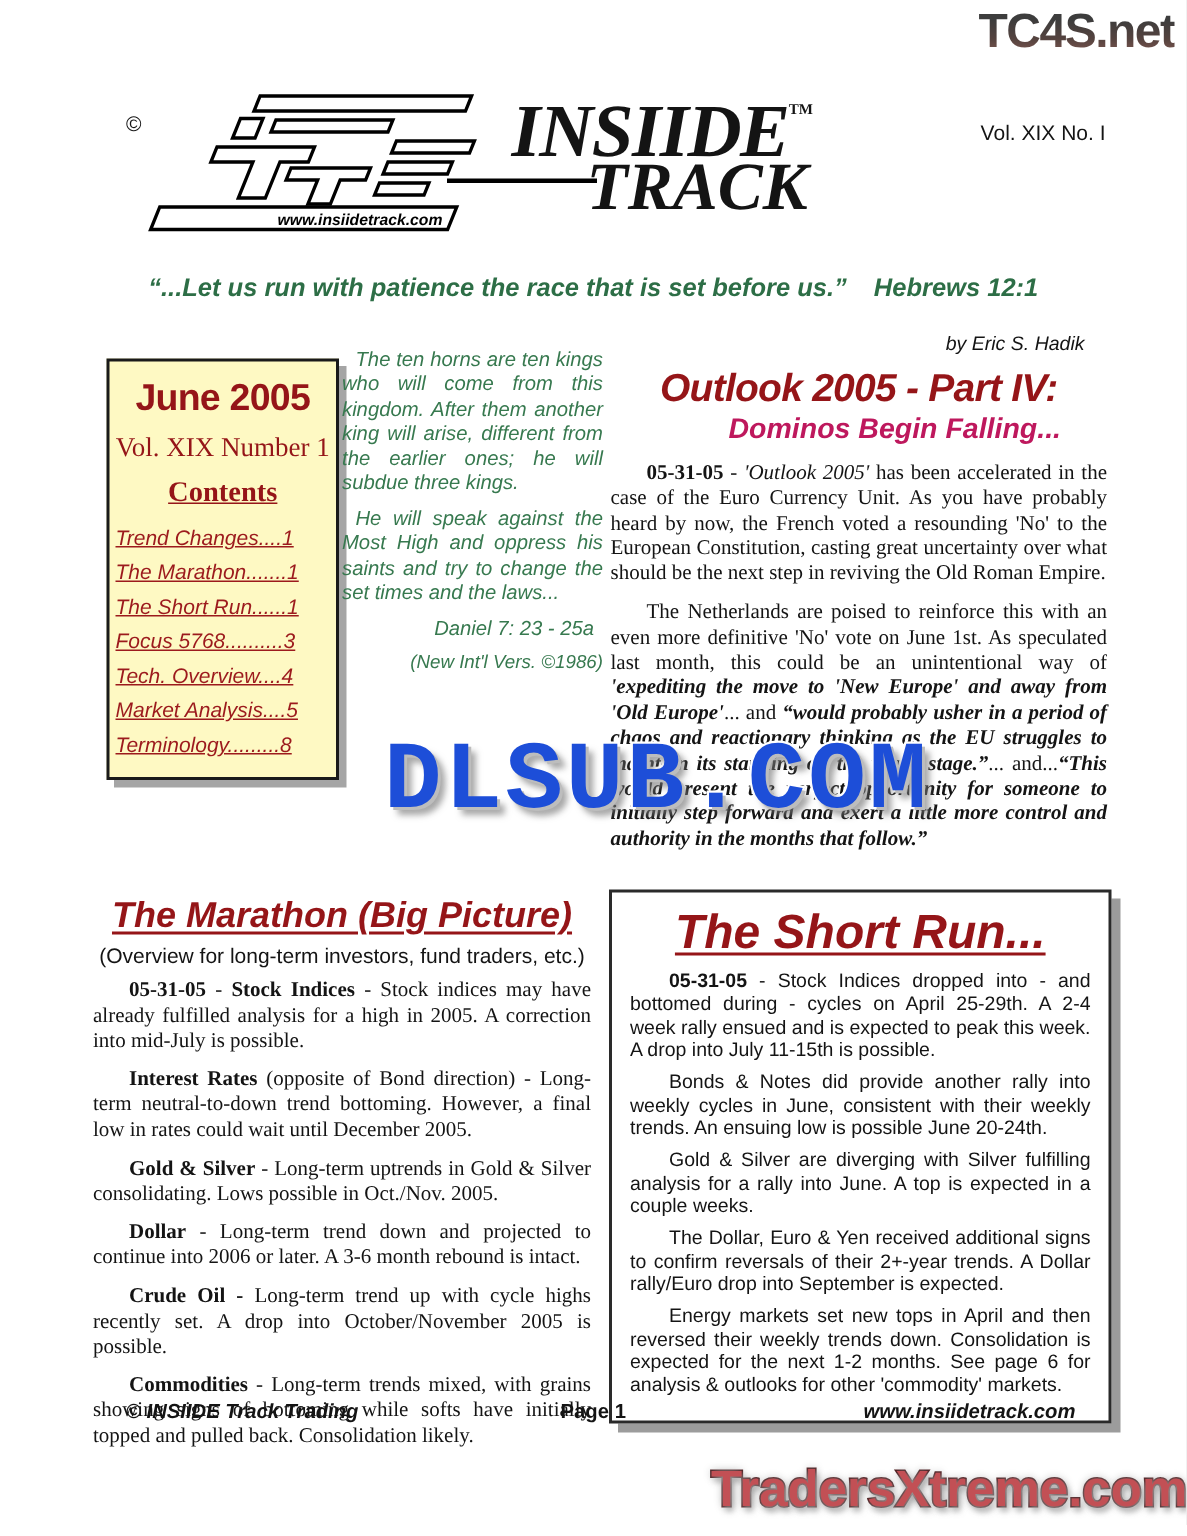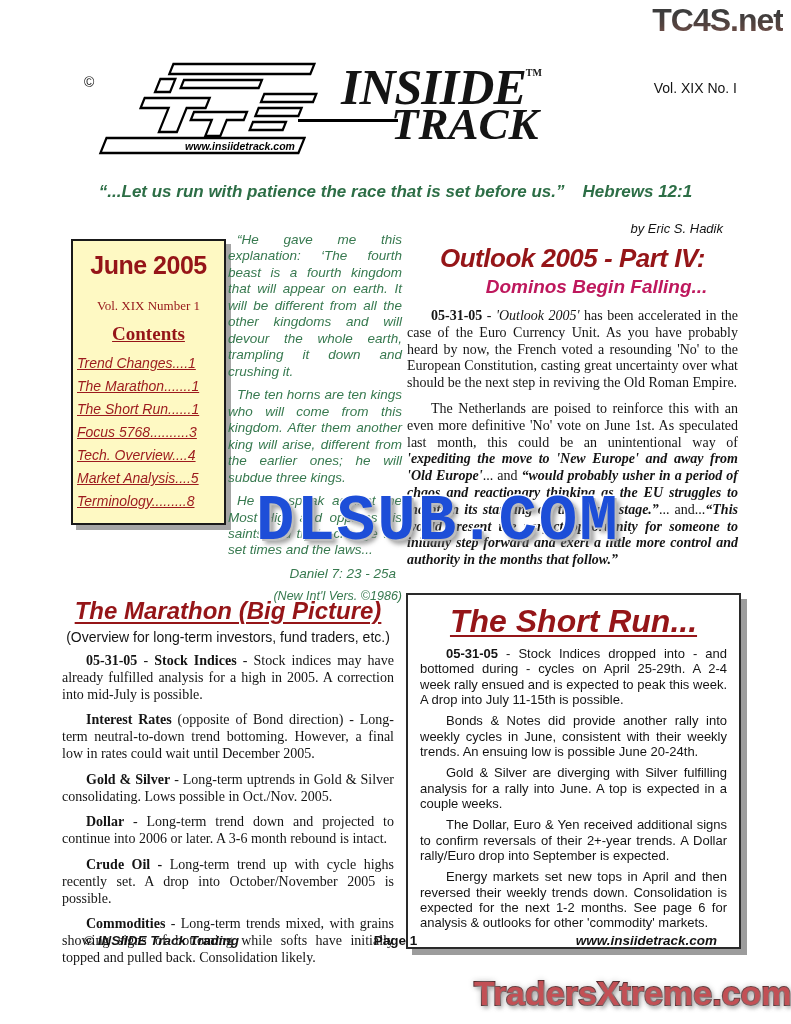"“He gave me this explanation:" p { html: <p>“He gave me this explanation: ‘The fourth beast is a fourth kingdom that will appear on earth. It will be different from all the other kingdoms and will devour the whole earth, trampling it down and crushing it.</p> -> none }
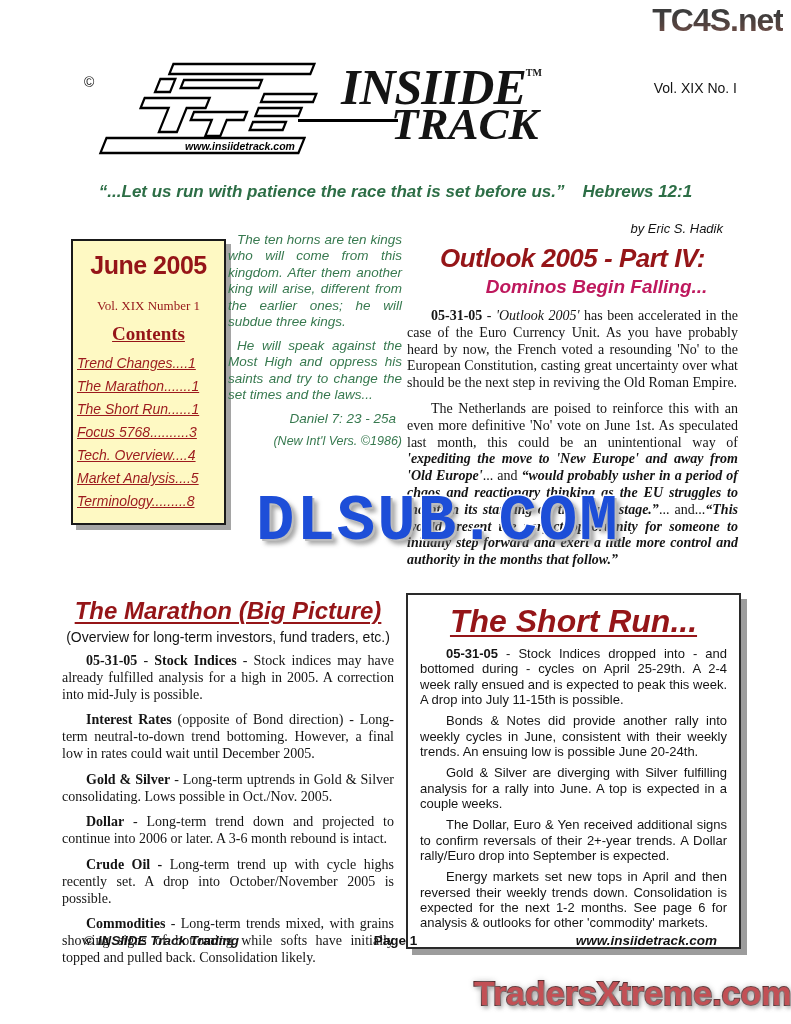"Vol. XIX Number 1" .issue-vol { font-size: 13px -> 18px; margin-top: 18px -> 8px }
